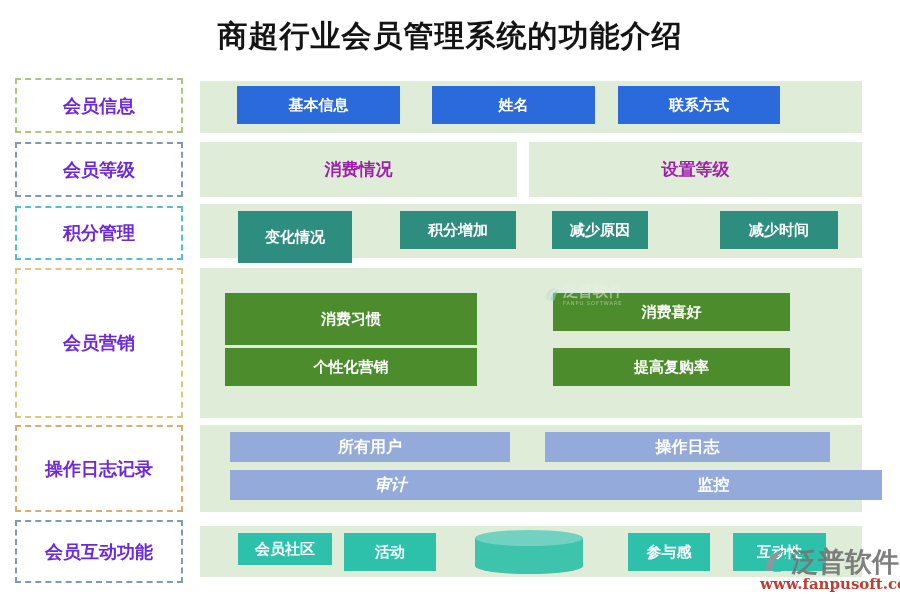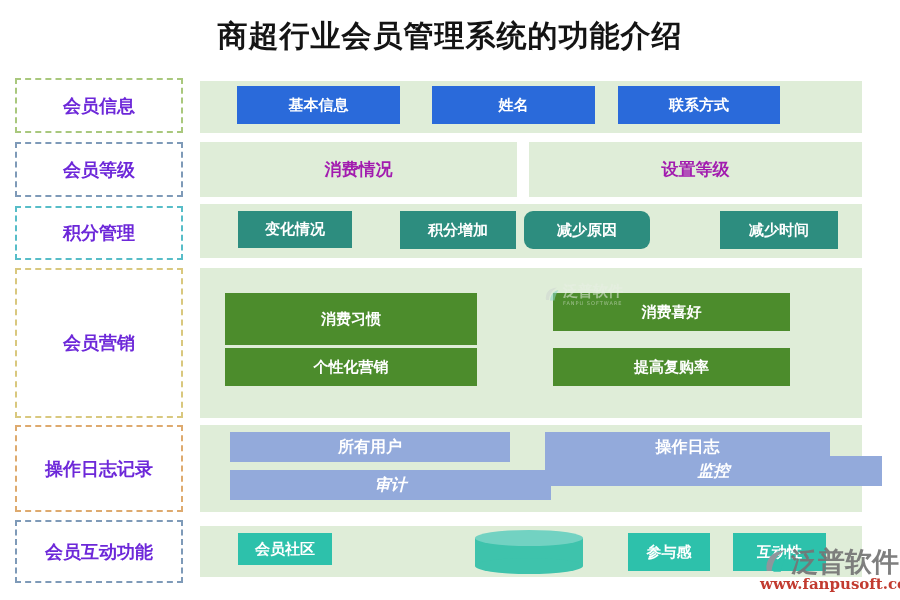"变化情况" .b-change { height: 37px -> 52px }
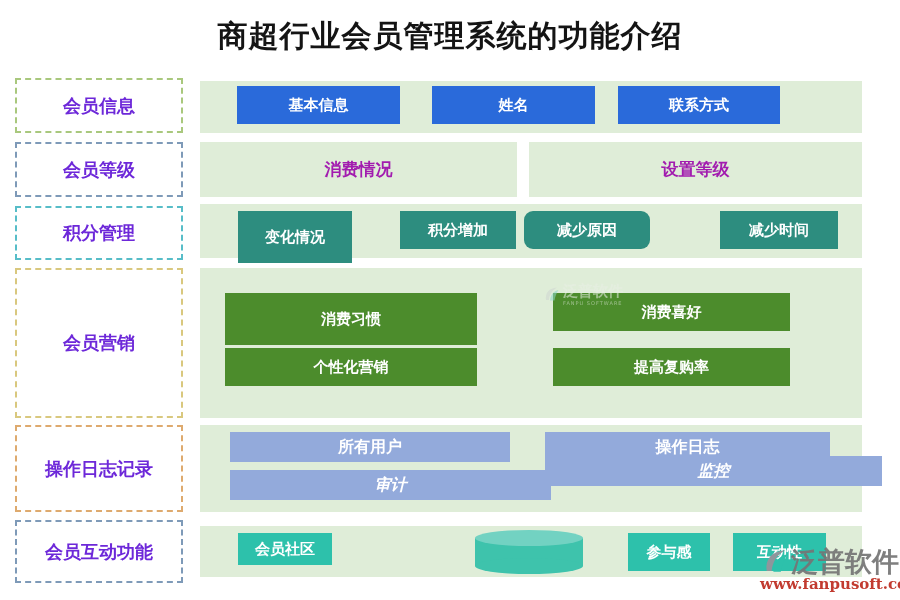"减少原因" .b-reason { border-radius: 9px -> none; left: 524px -> 552px; width: 126px -> 96px }
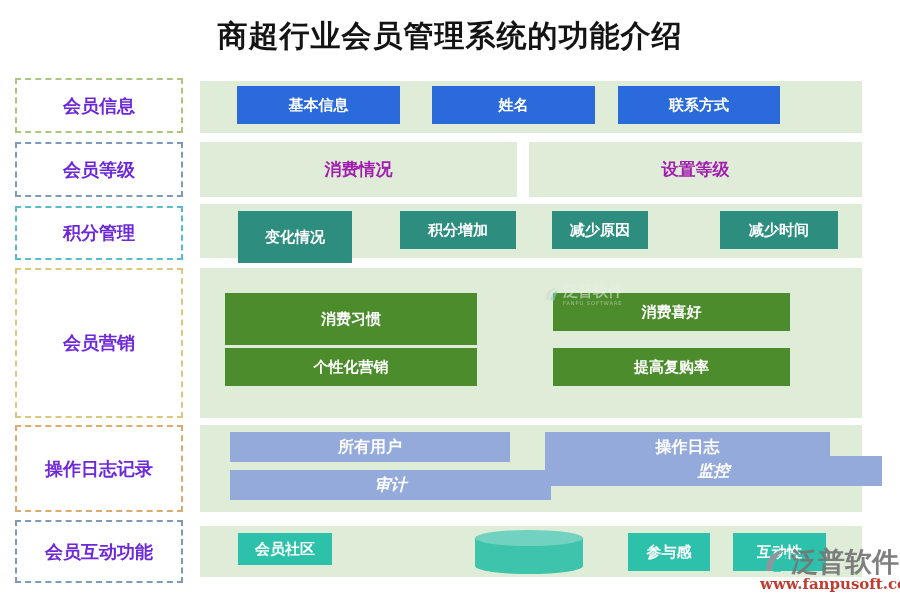"监控" .b-mon { font-style: italic -> none; top: 456px -> 470px }
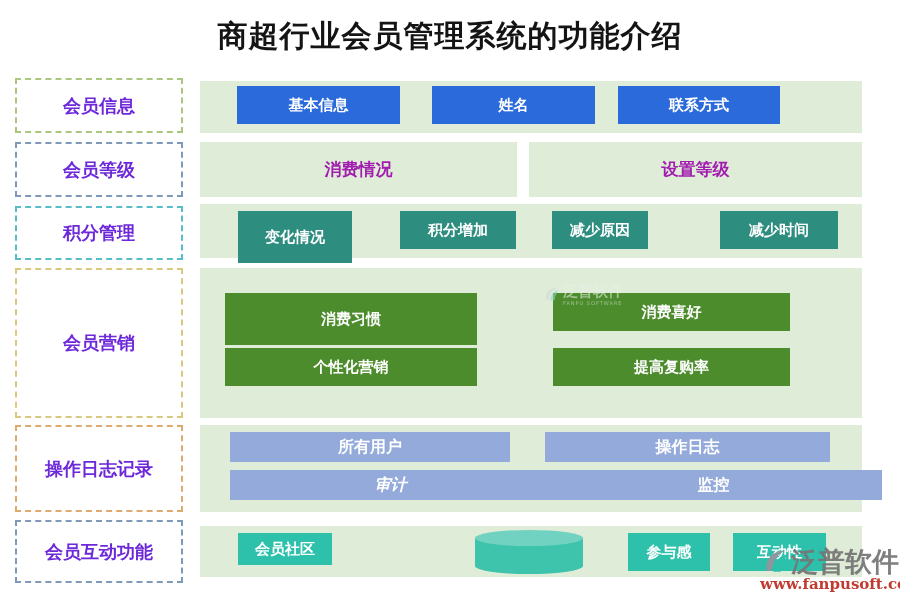"活动" div.btn { html: none -> <div>活动</div> }
